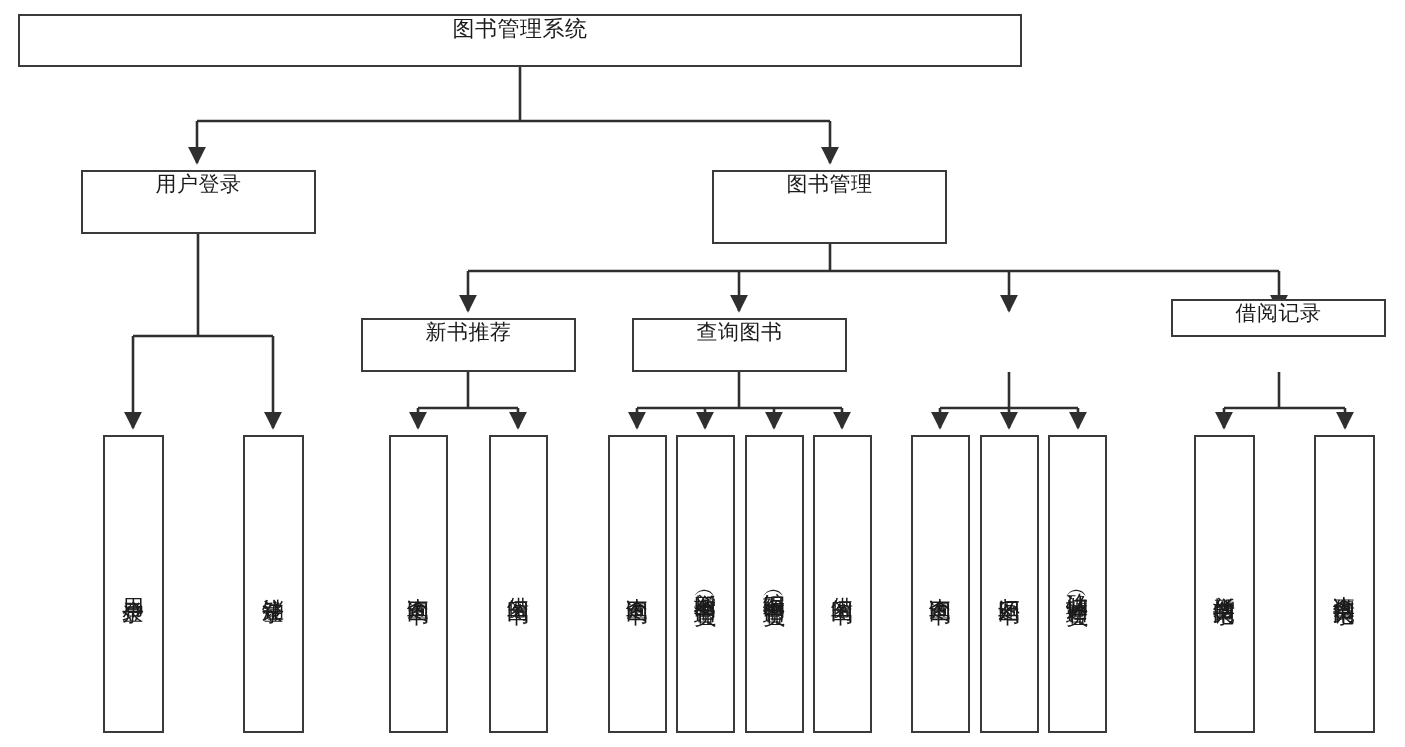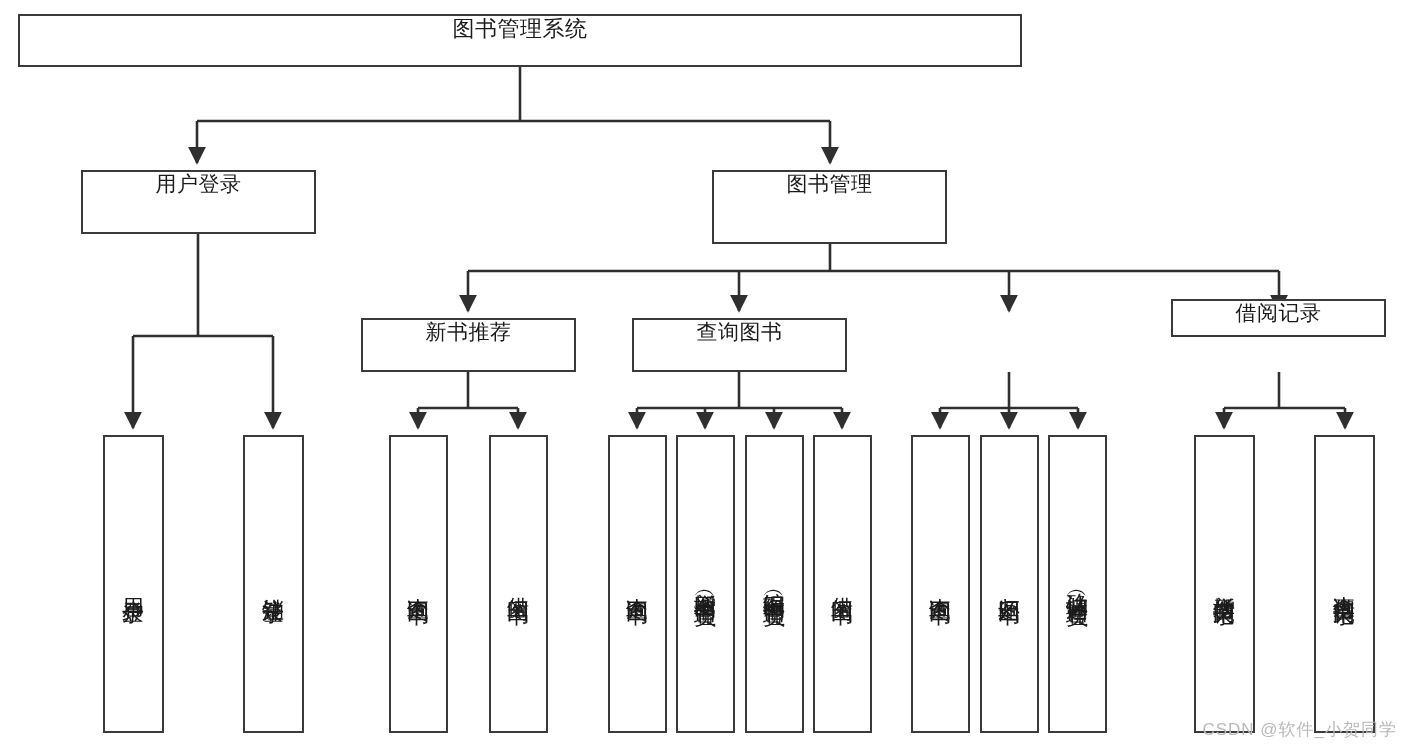"CSDN @软件_小贺同学" div { html: <div>CSDN @软件_小贺同学</div> -> none }
